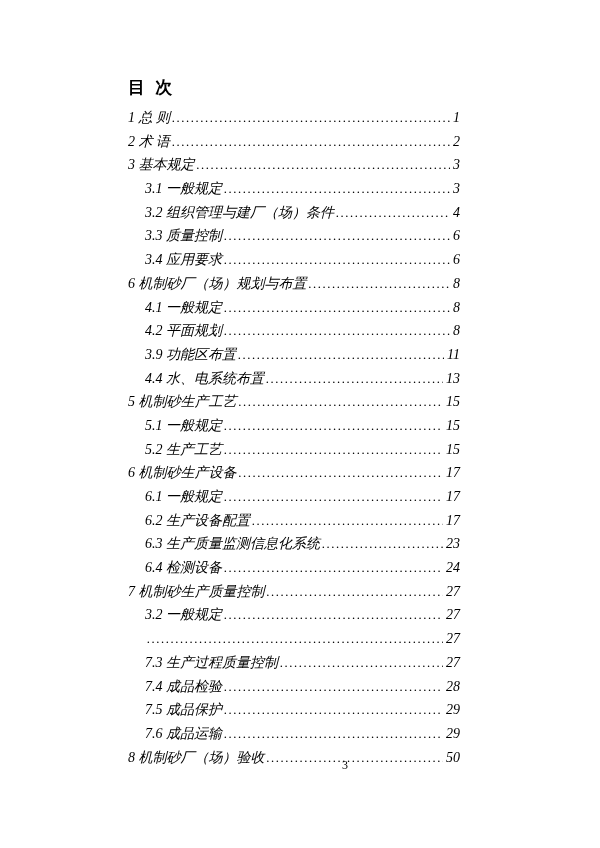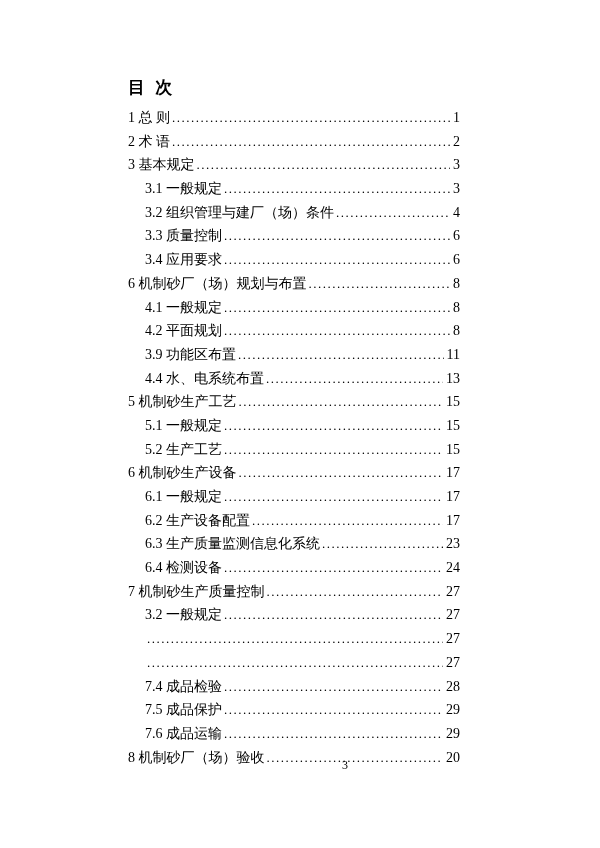"1 总 则" .toc-row { font-style: none -> italic }
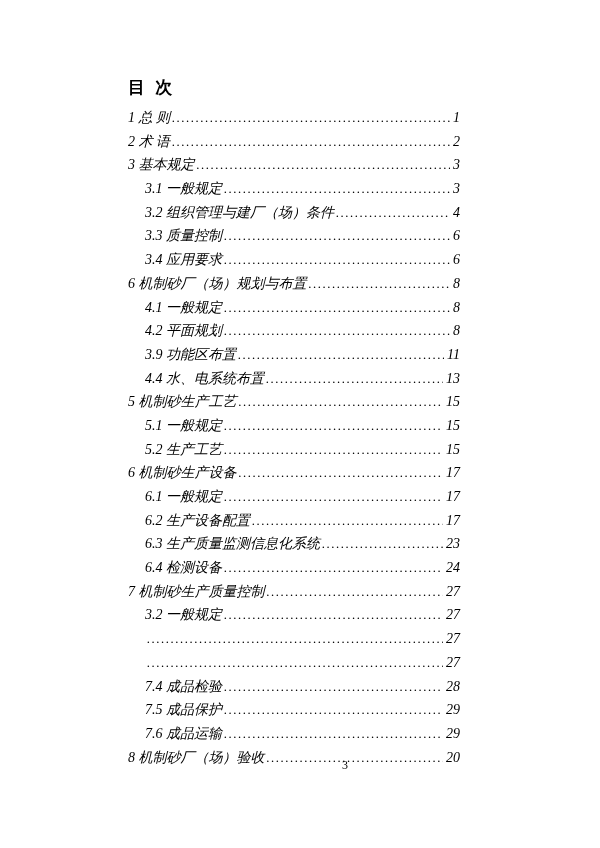"7.3 生产过程质量控制" span.toc-label { html: none -> <span>7.3 生产过程质量控制</span> }
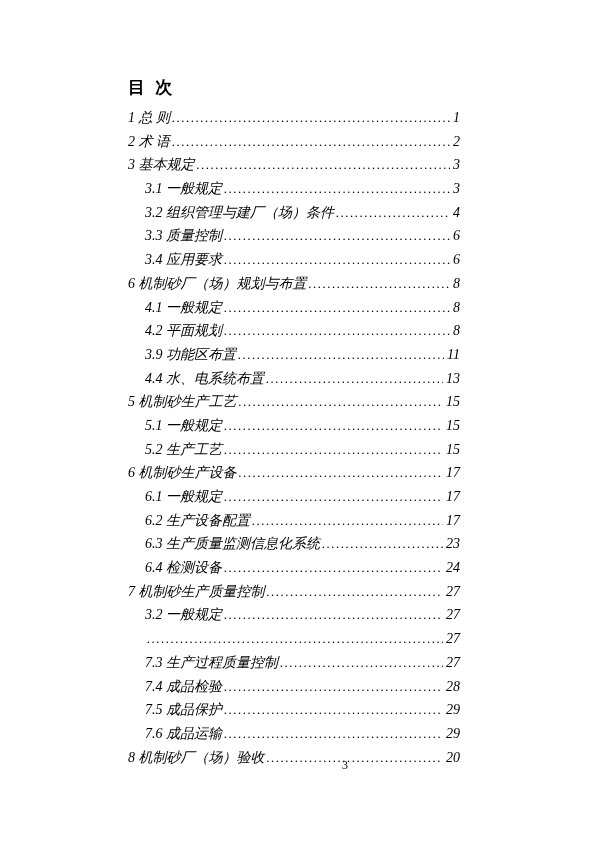"20" span.toc-page { text: 20 -> 50 }
